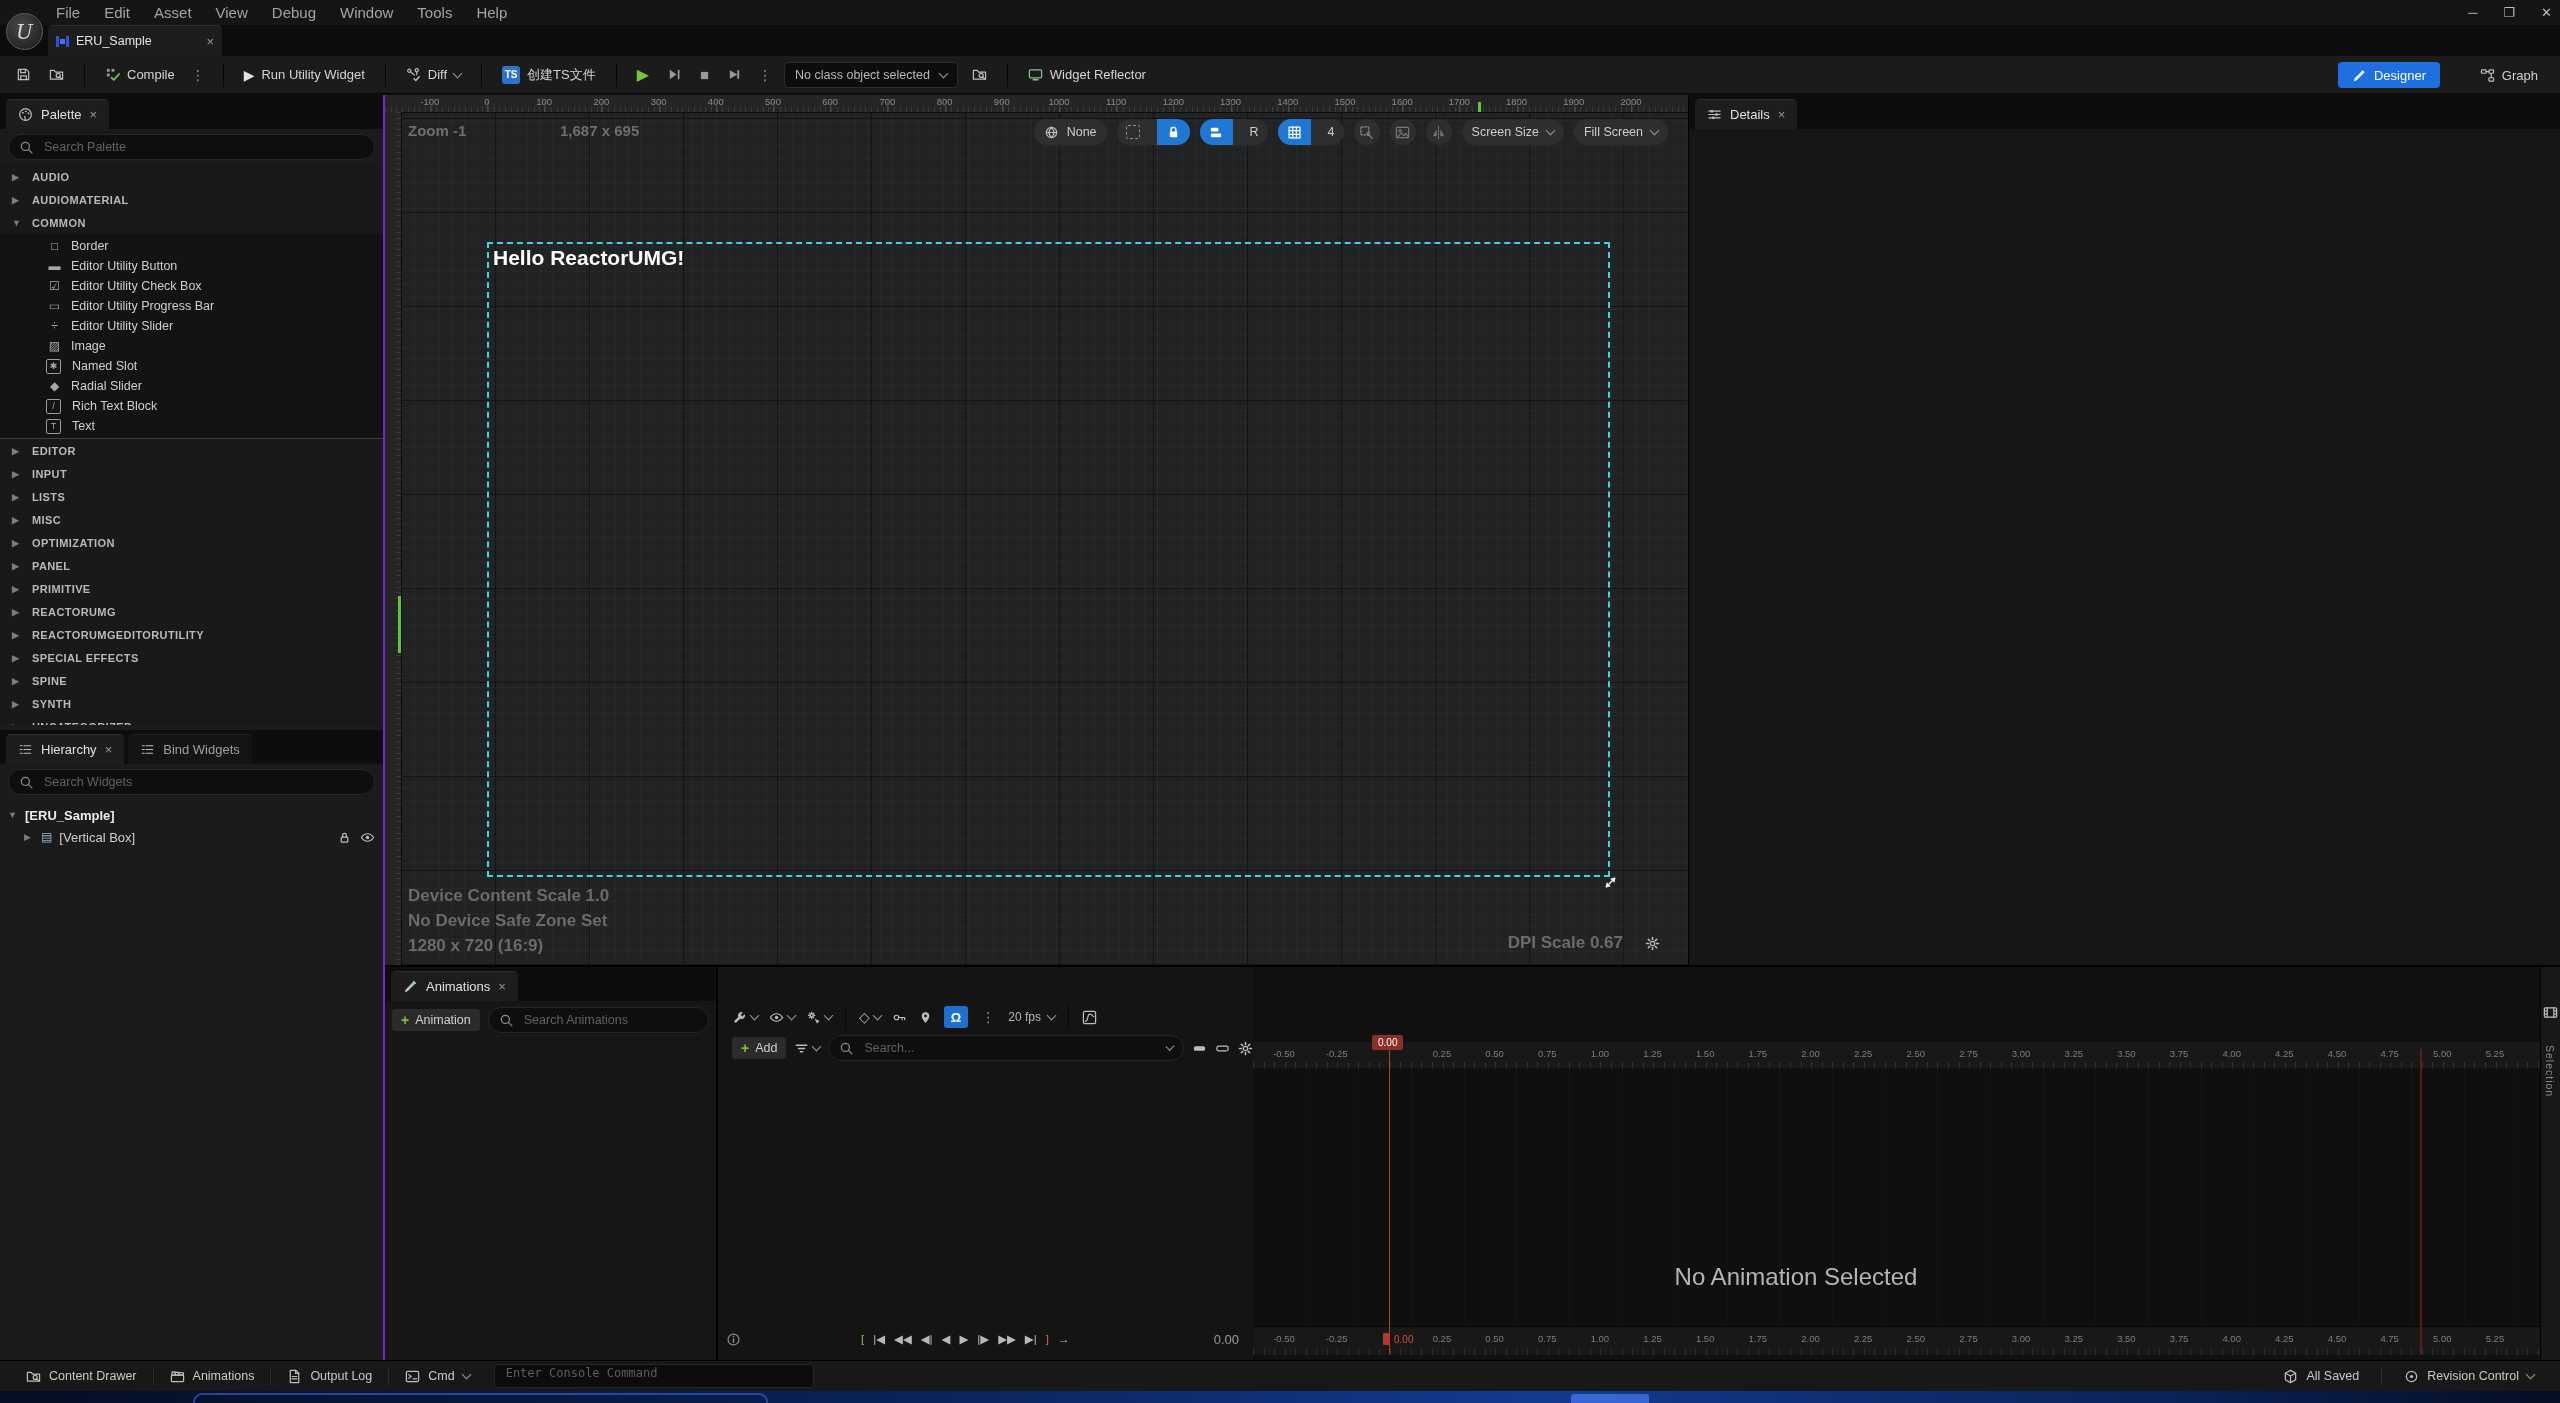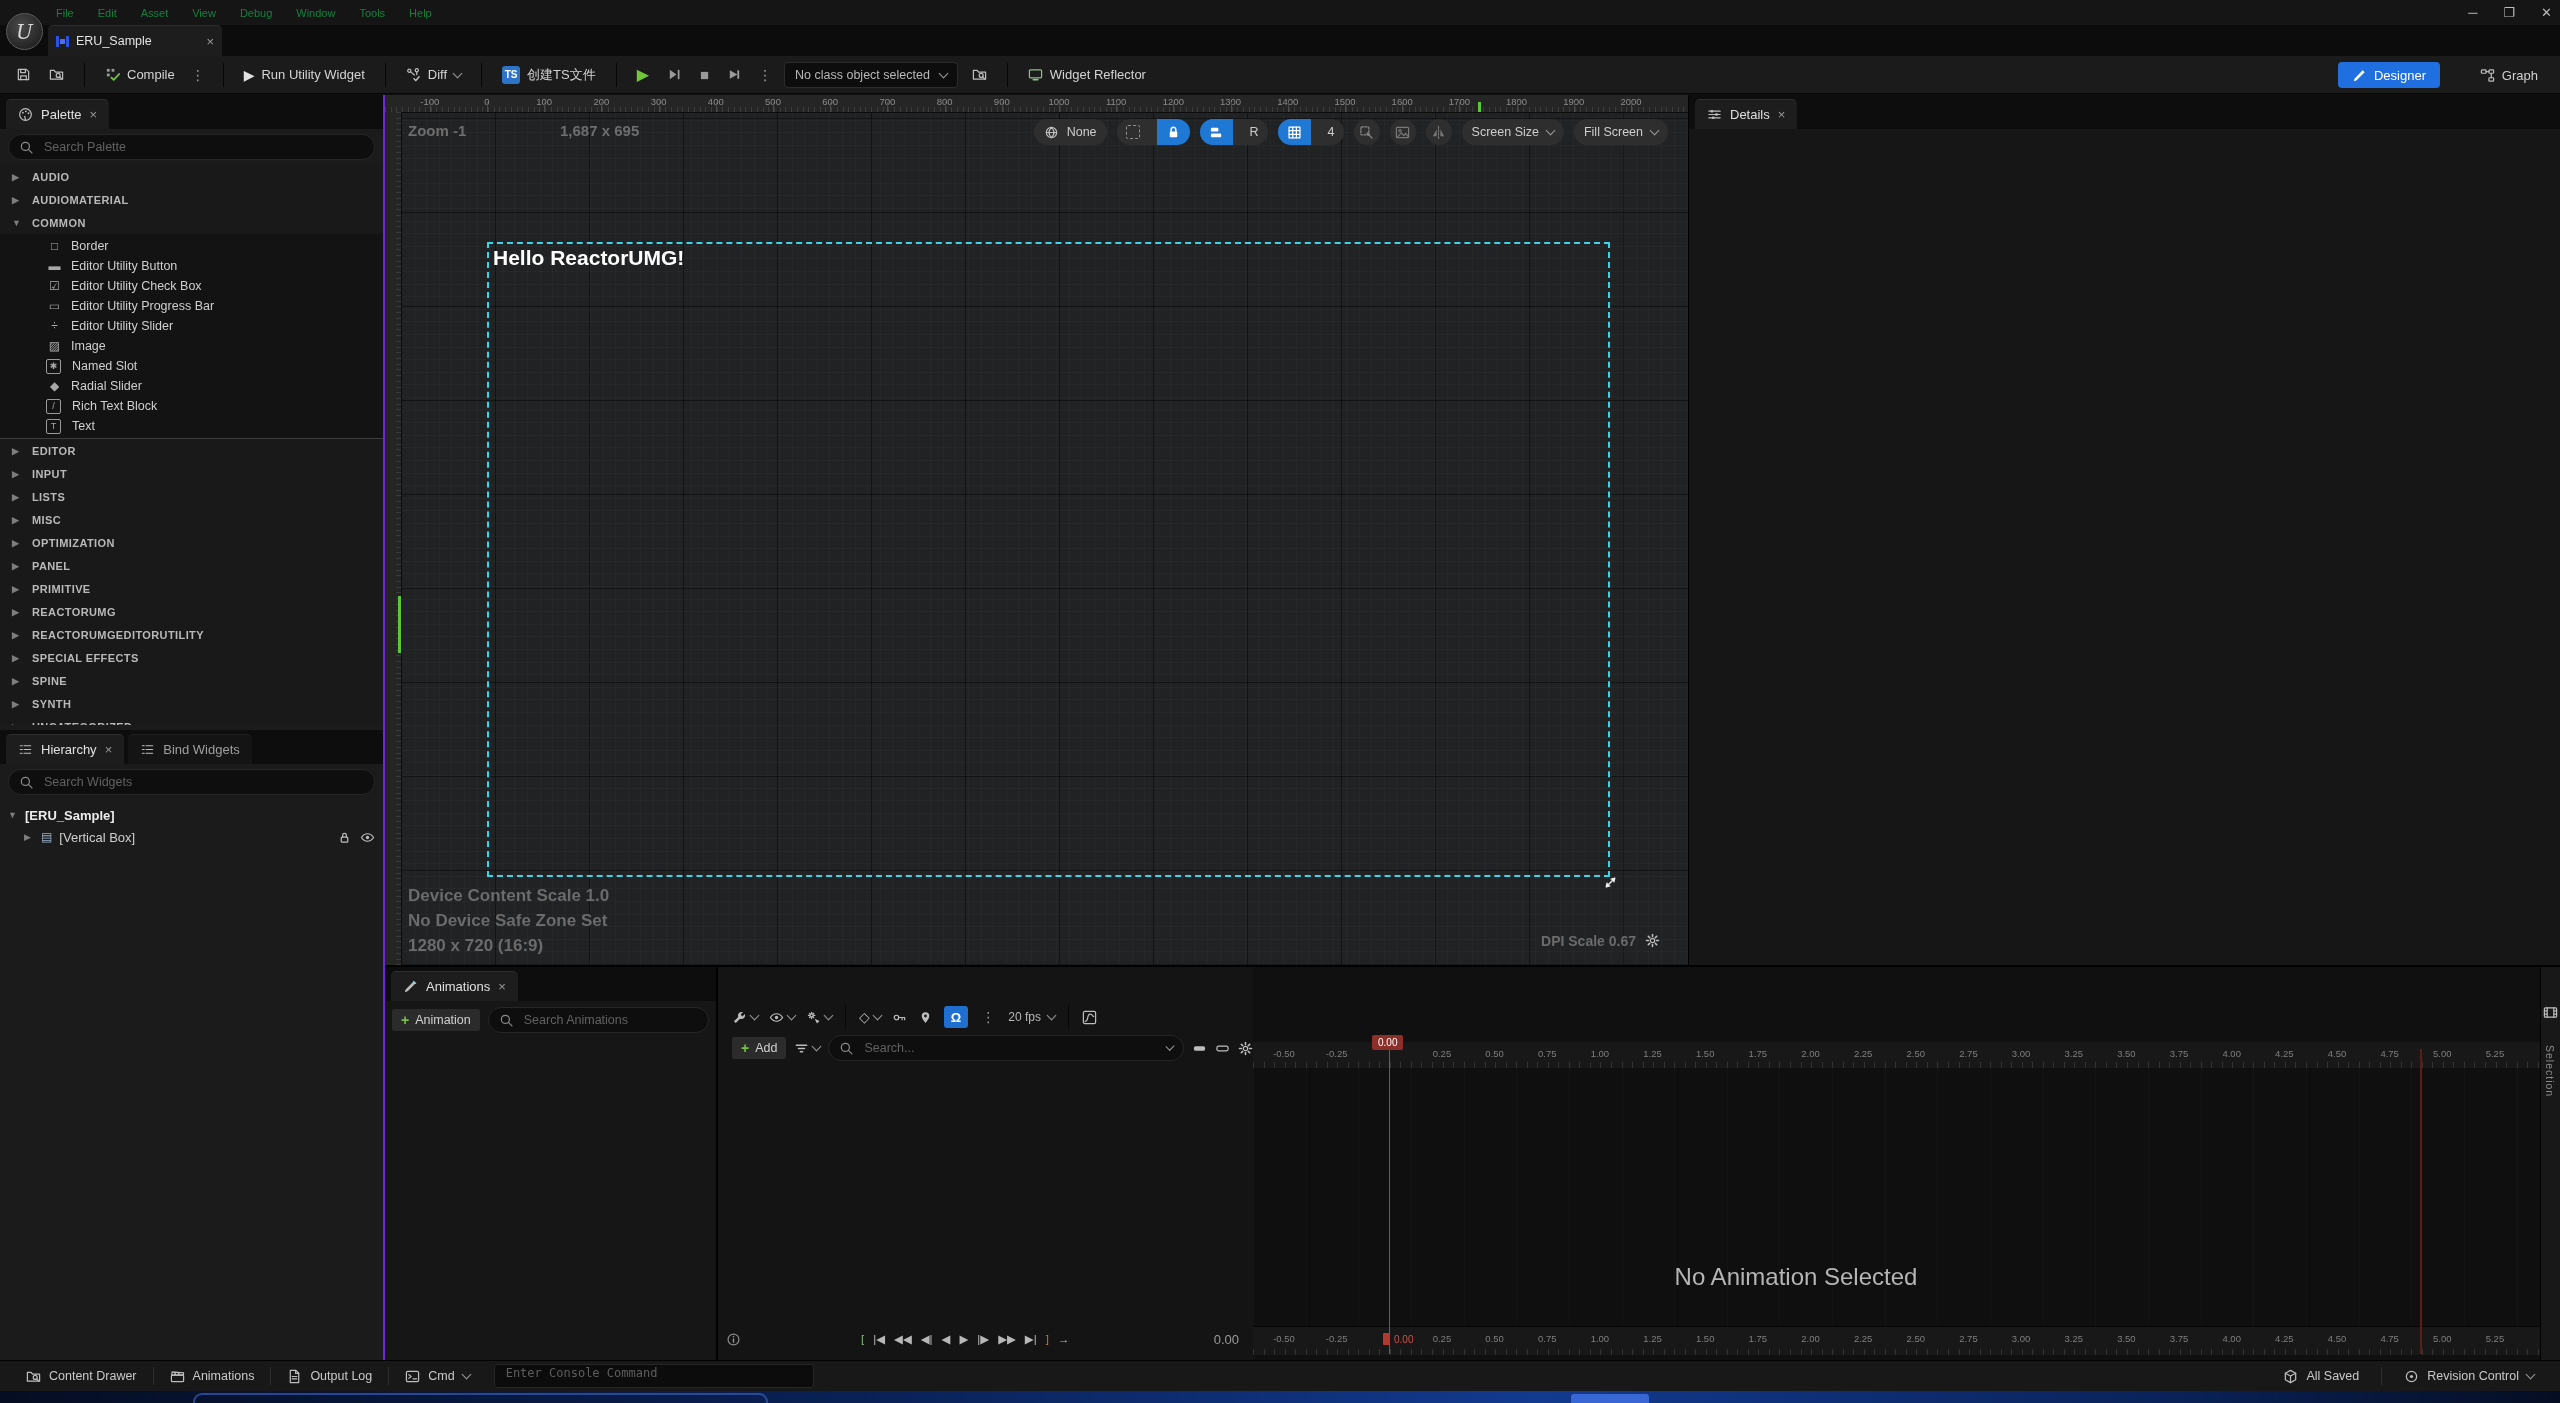"File" .menu-item { color: #15803d -> #a3a3a3; font-size: 11px -> 15px }
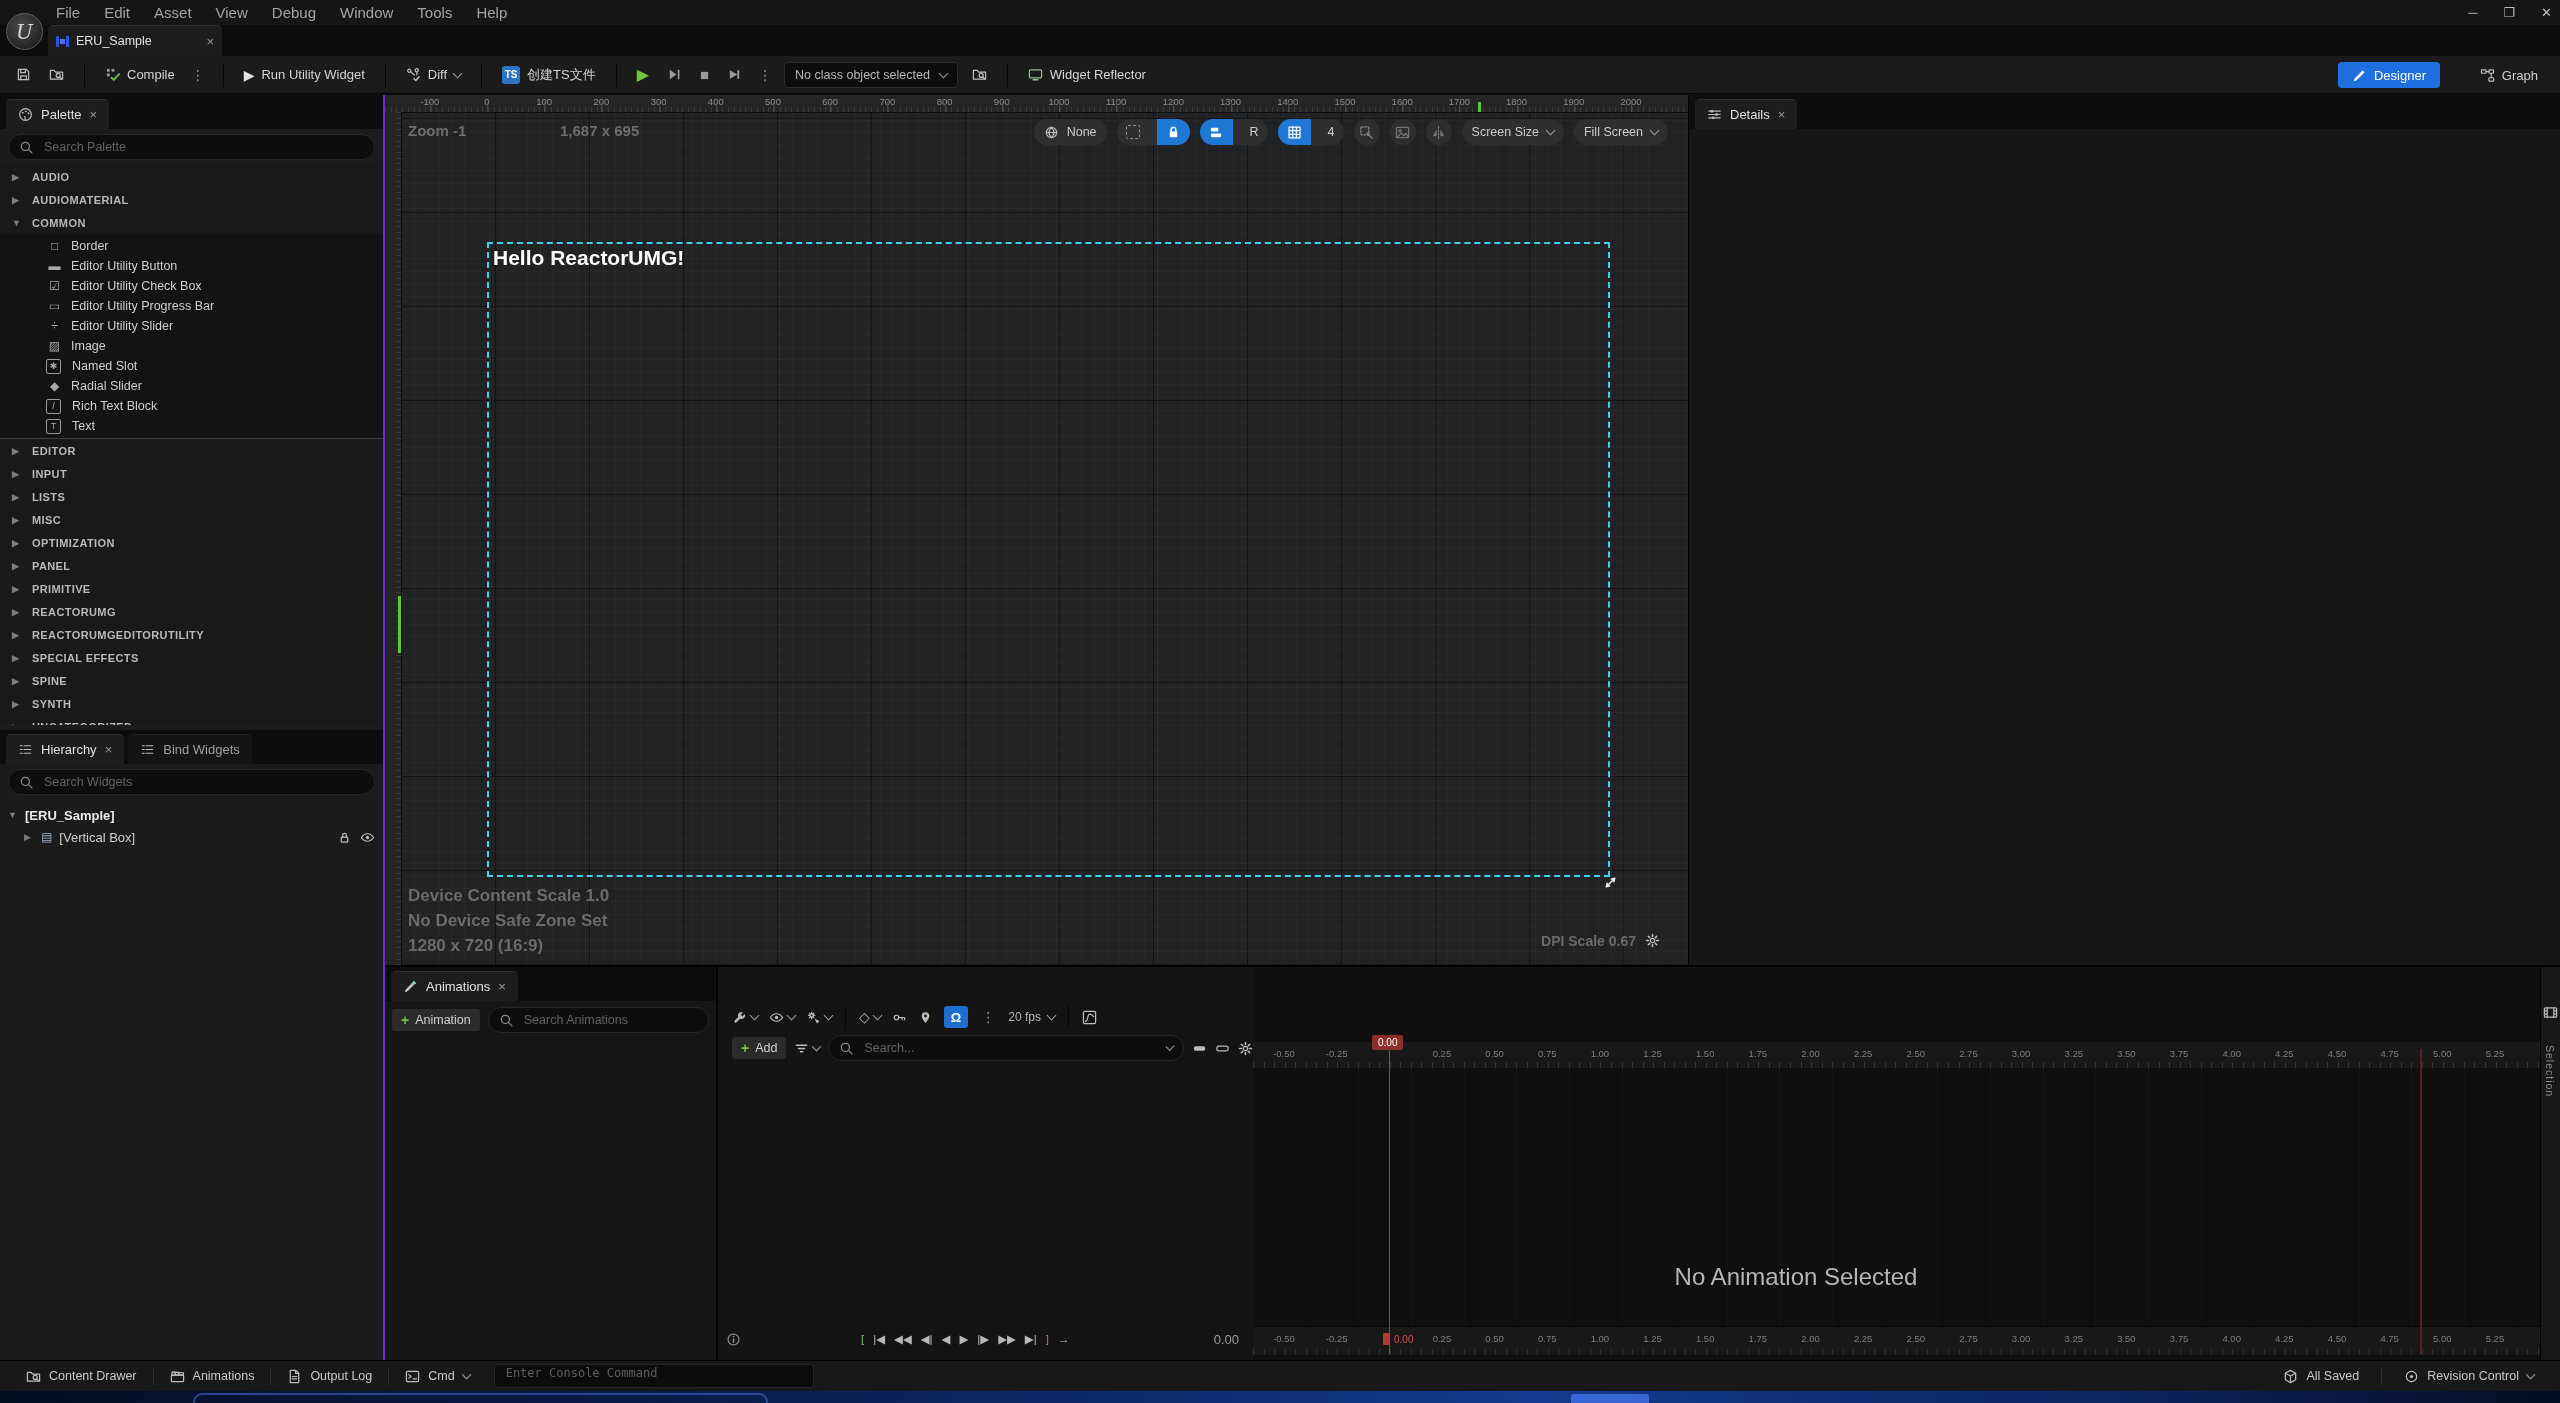"DPI Scale 0.67" .dpi { align-items: flex-start -> center; font-size: 14px -> 17px; gap: 9px -> 22px }
